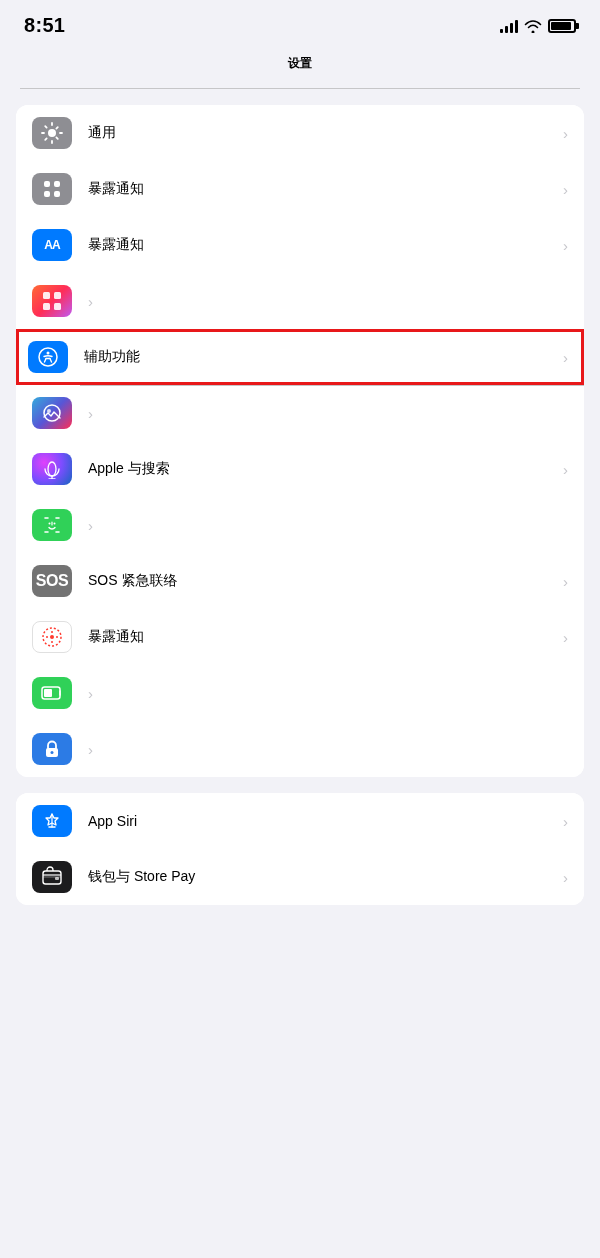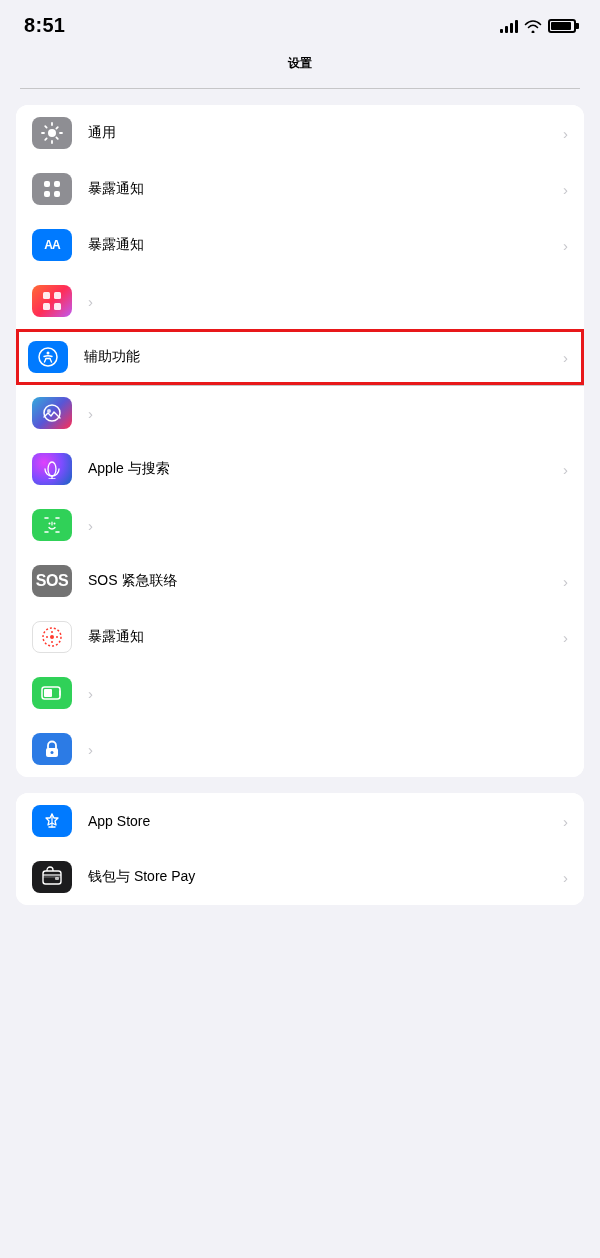"App Store" span.item-label { text: Store -> Siri }
